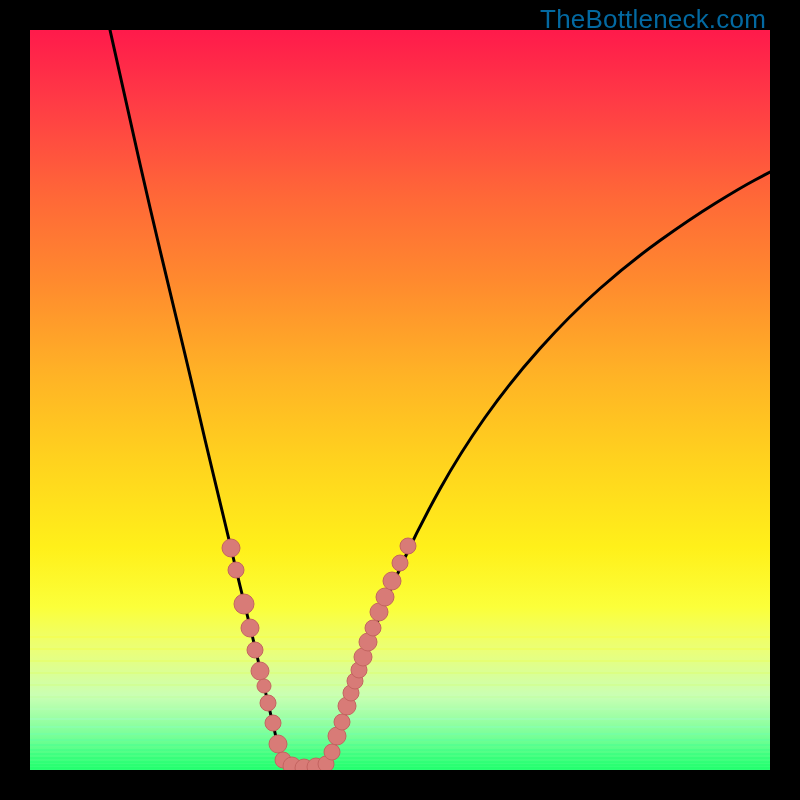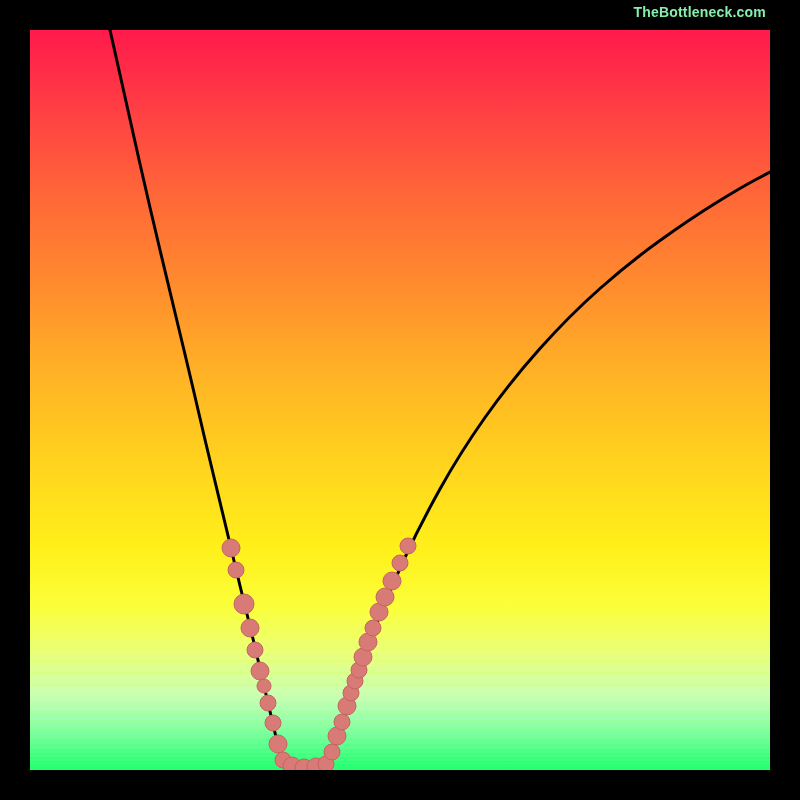"TheBottleneck.com" .watermark { color: #86efac -> #0369a1; font-size: 14px -> 26px; font-weight: 700 -> 400 }
